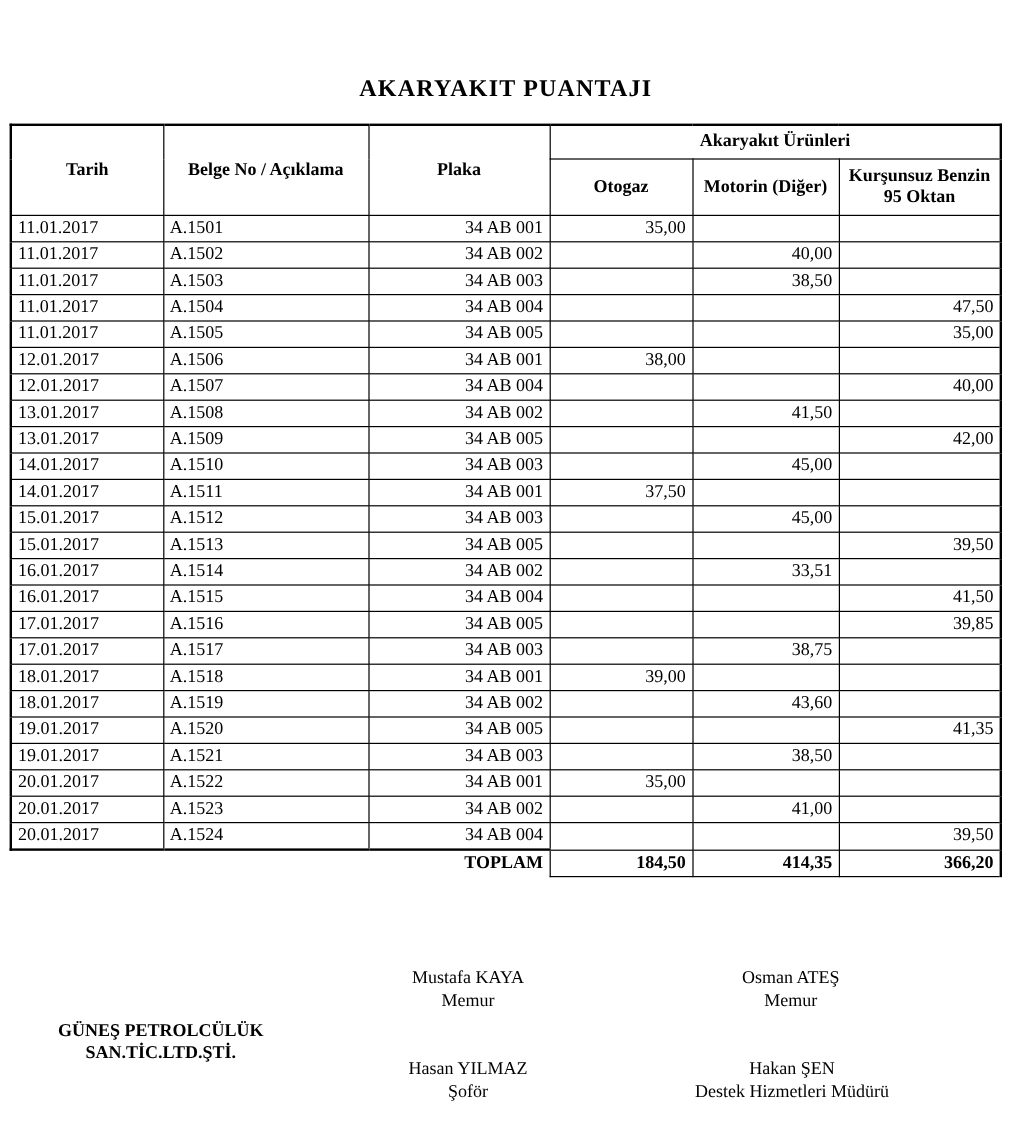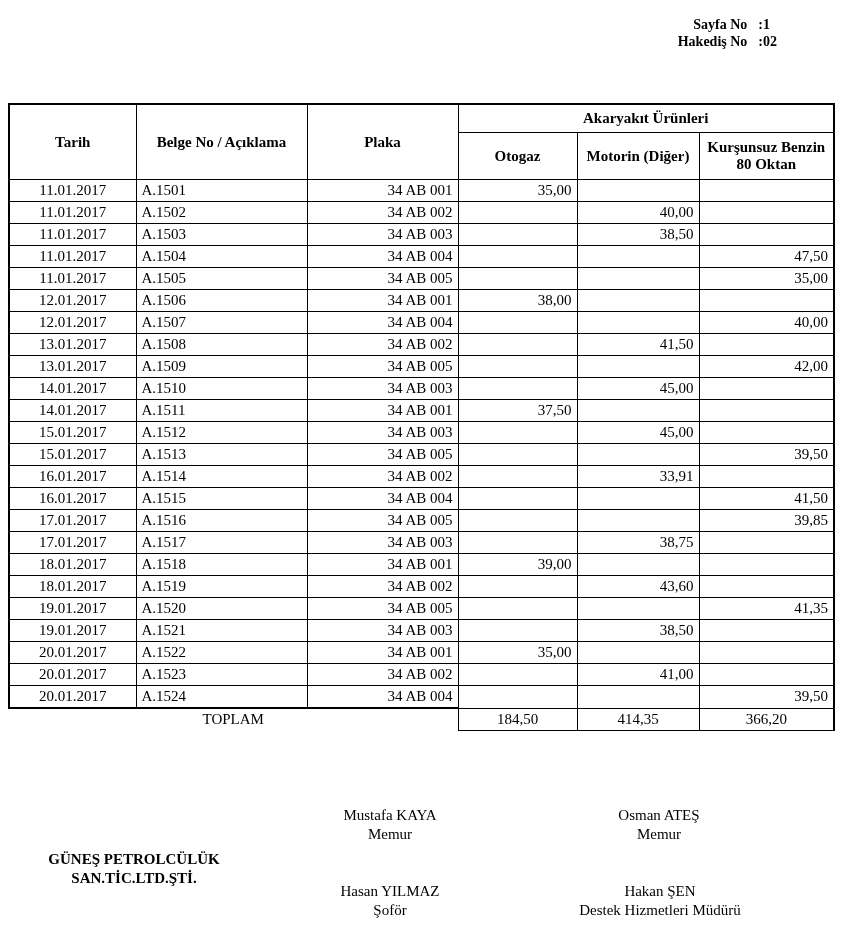"Sayfa No" div.meta { html: <div> <span>Sayfa No</span> <span>:1</span> <span>Hakediş No</span> <span>:02</span> </div> -> none }
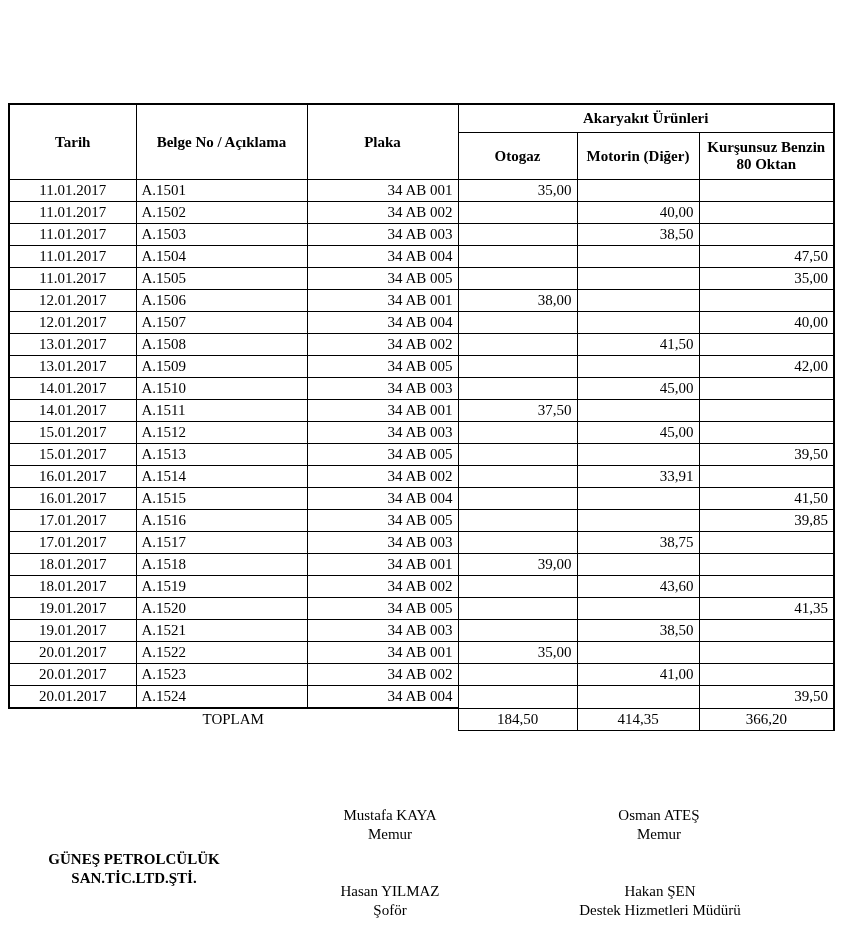"AKARYAKIT PUANTAJI" div.title { html: none -> <div>AKARYAKIT PUANTAJI</div> }
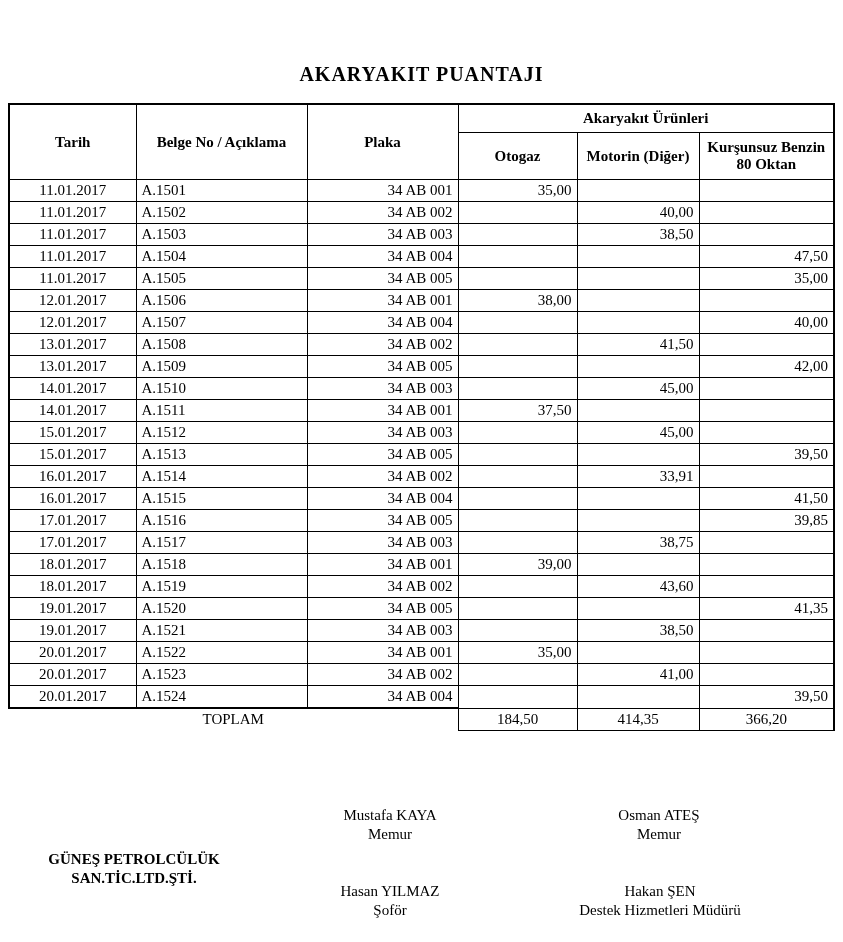"Kurşunsuz Benzin 80 Oktan" th.edge-r { text: 80 -> 95 }
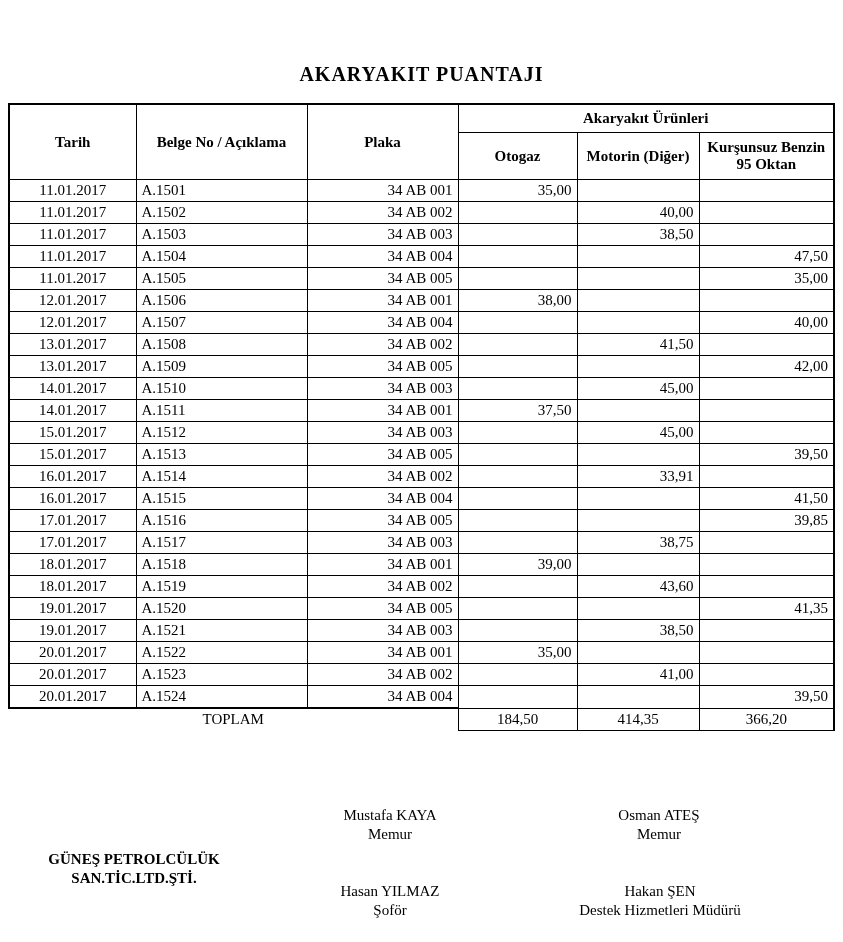"11.01.2017" td.c-tarih { text-align: center -> left }
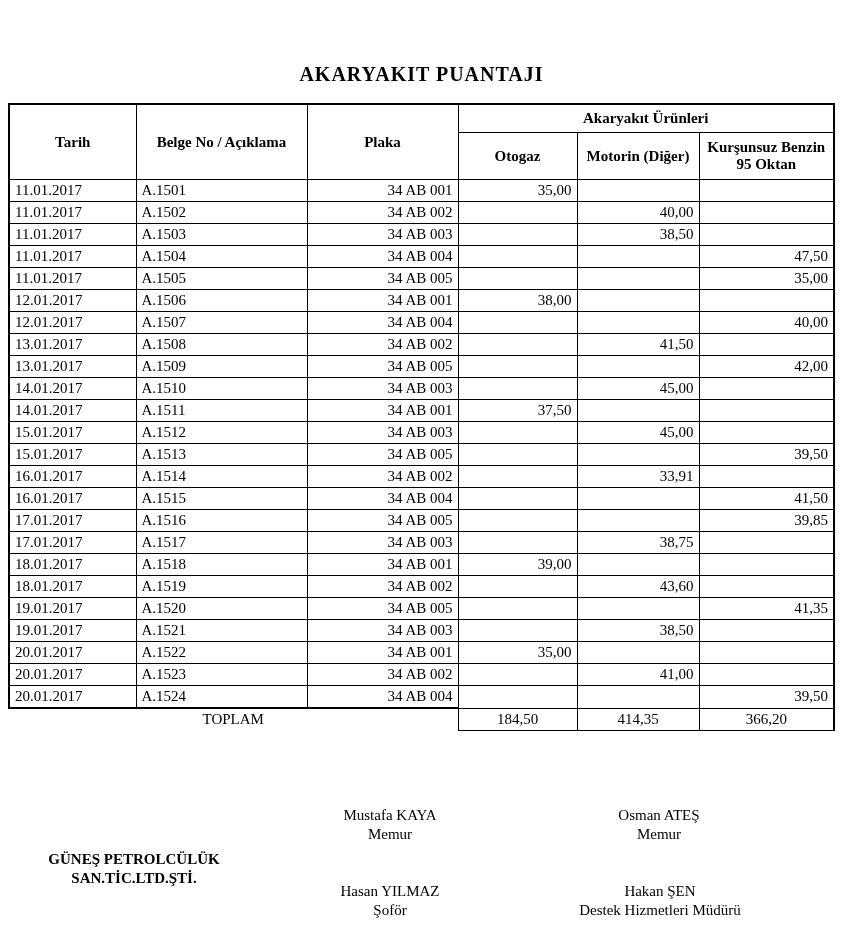"33,91" td.c-num { text: 33,91 -> 33,51 }
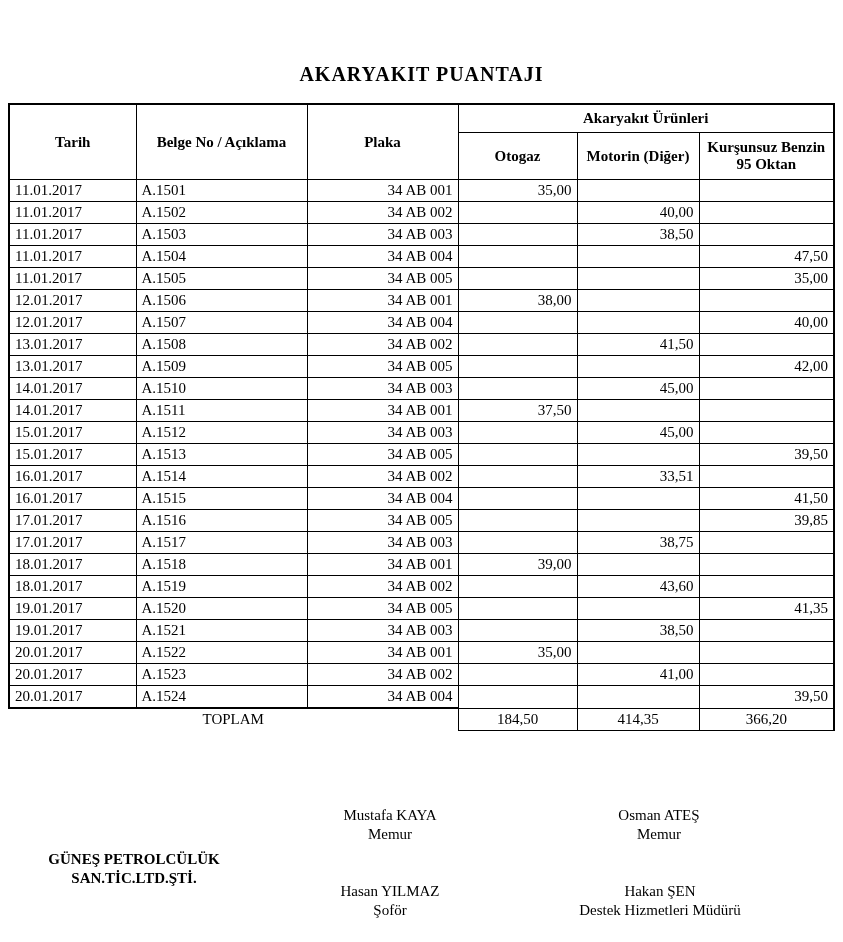"TOPLAM" tr.toplam td { font-weight: normal -> bold; text-align: center -> none }
